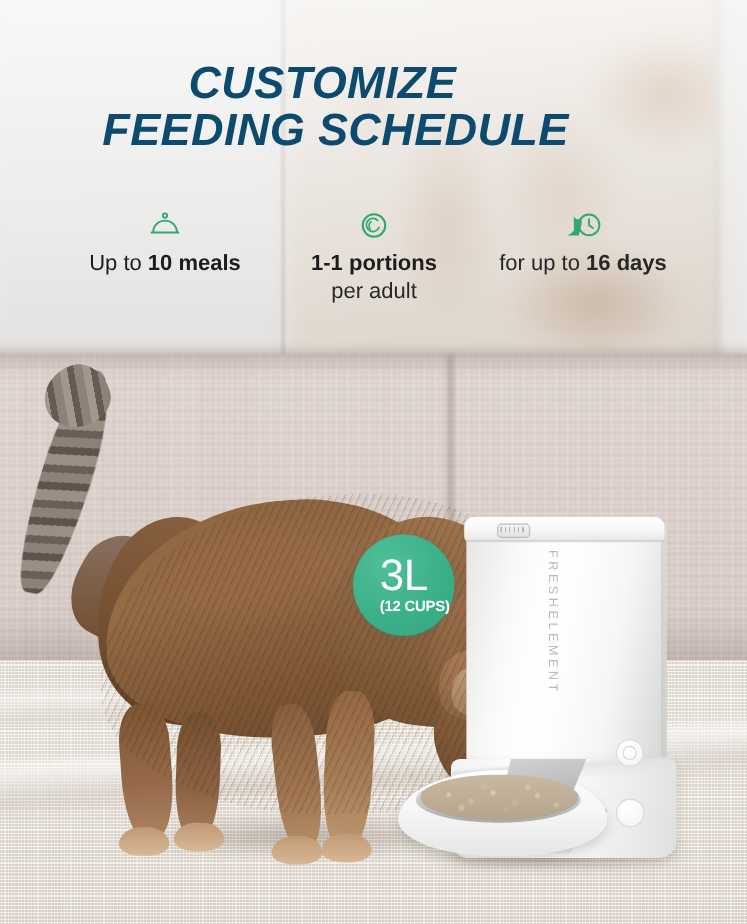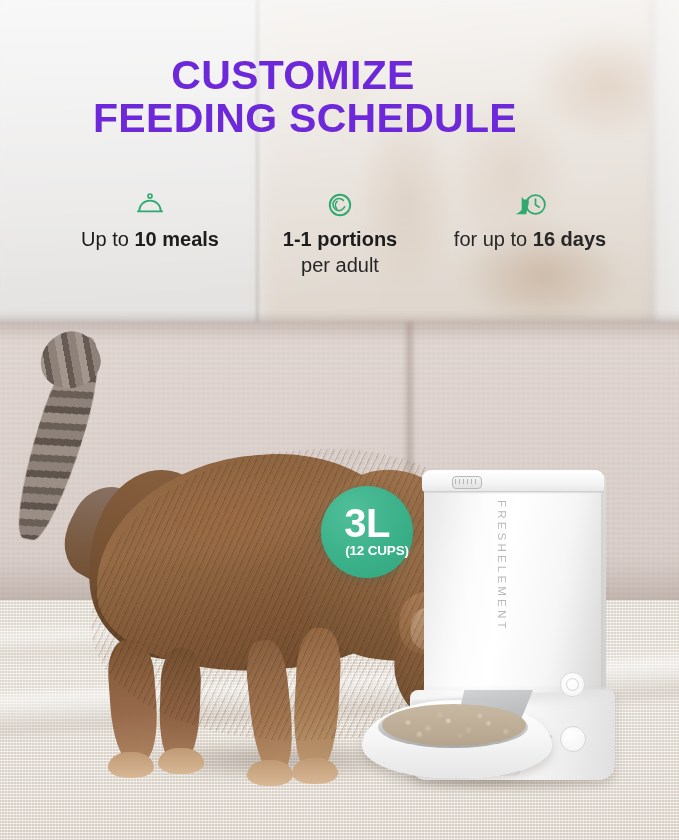"CUSTOMIZE" .headline { color: #6d28d9 -> #0c4a6e; font-style: none -> italic }
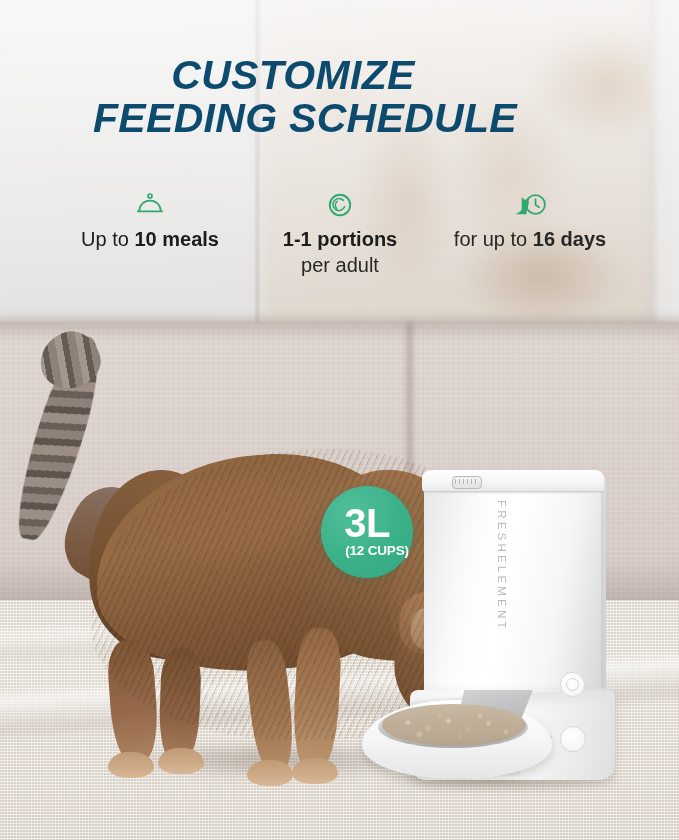"3L" .badge-main { font-weight: bold -> normal }
